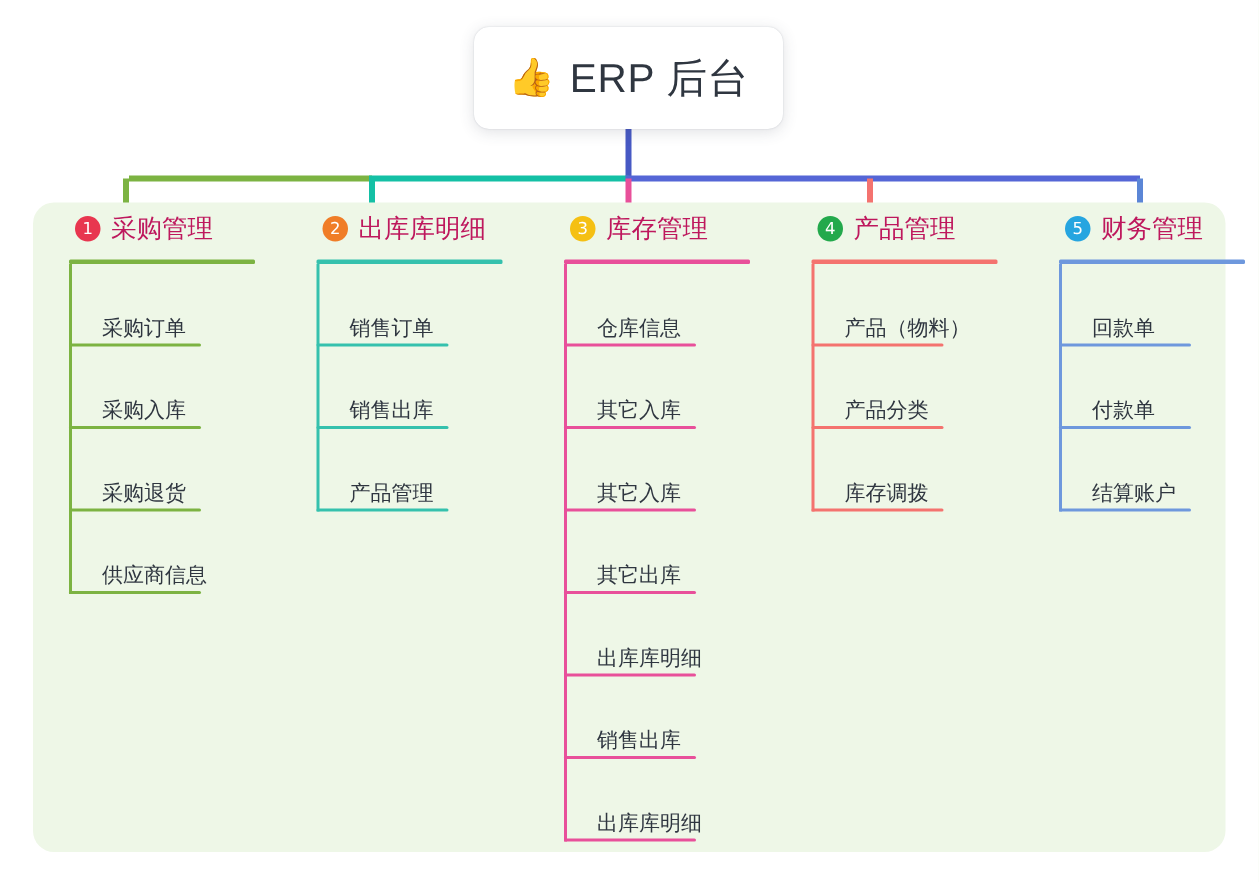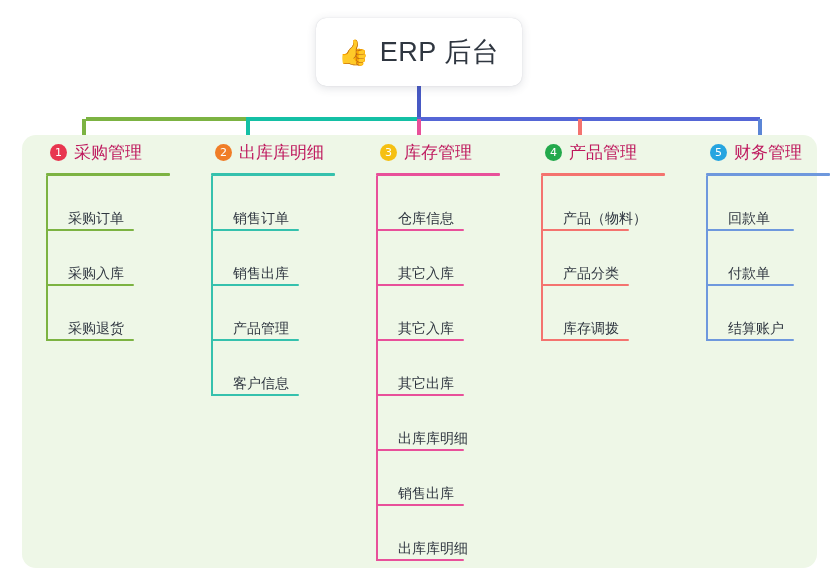"供应商信息" div.leaf { html: none -> <div> <span>供应商信息</span> <div></div> </div> }
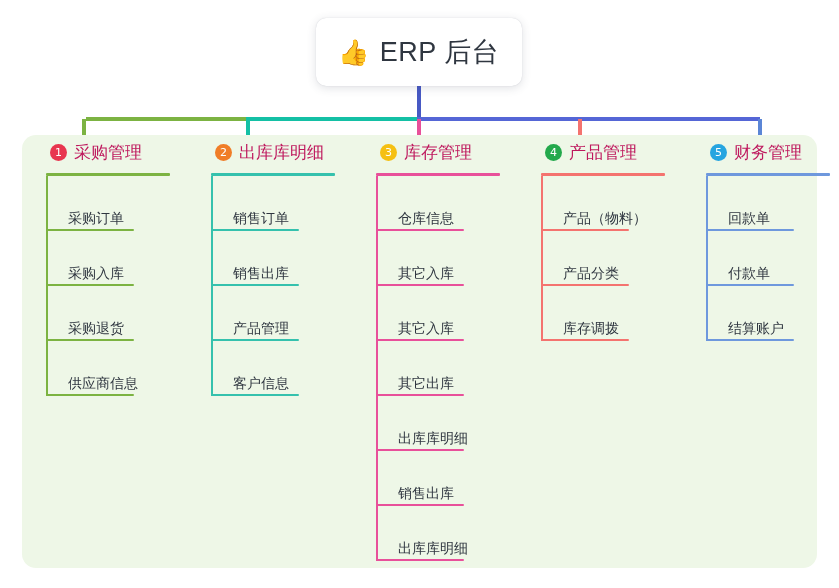"客户信息" div.leaf { html: <div> <span>客户信息</span> <div></div> </div> -> none }
